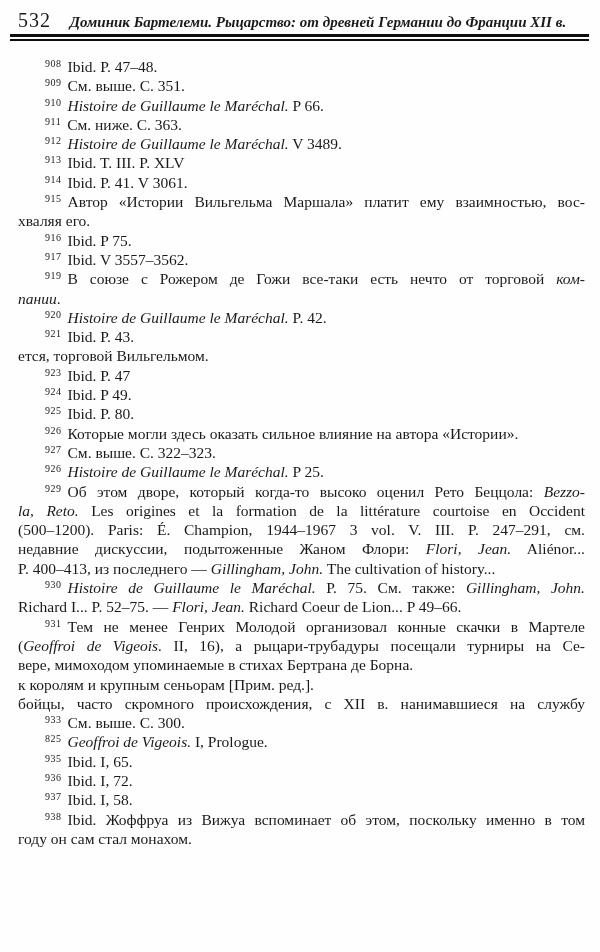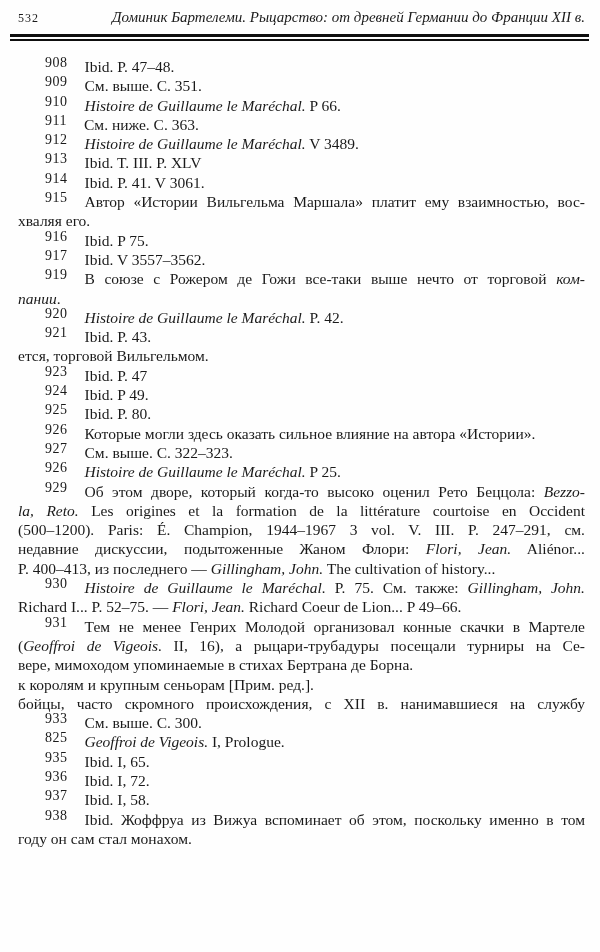"532" .pagenum { font-size: 12px -> 20px }
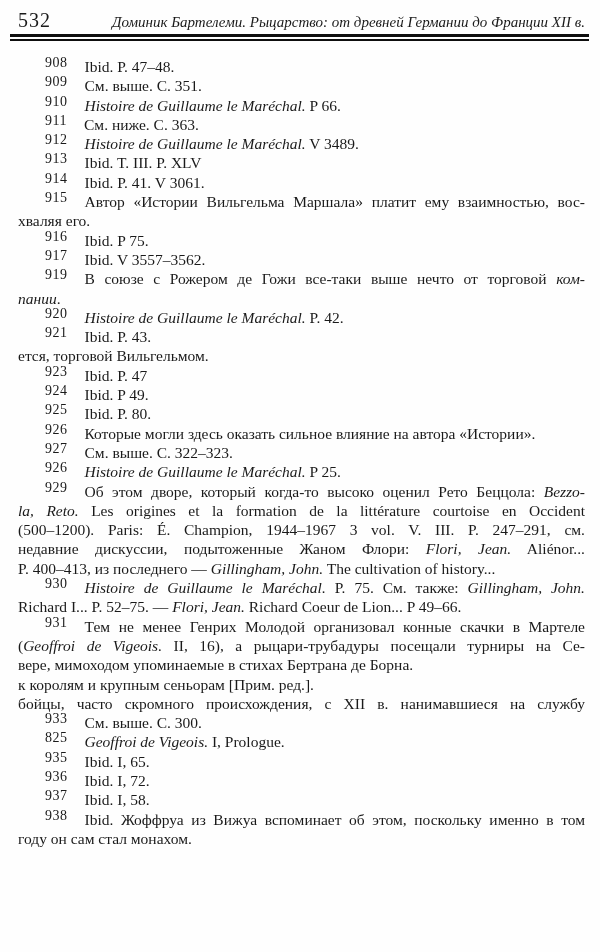"Доминик Бартелеми. Рыцарство: от древней" .running-title { font-weight: normal -> bold; text-align: right -> center }
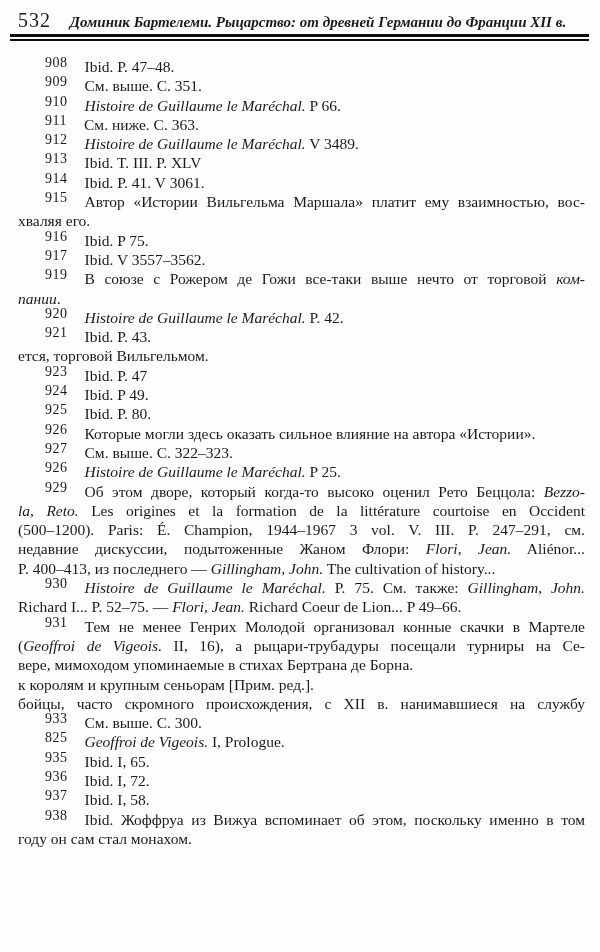"908" .fn-num { font-size: 14px -> 10px; margin-right: 17px -> 6px }
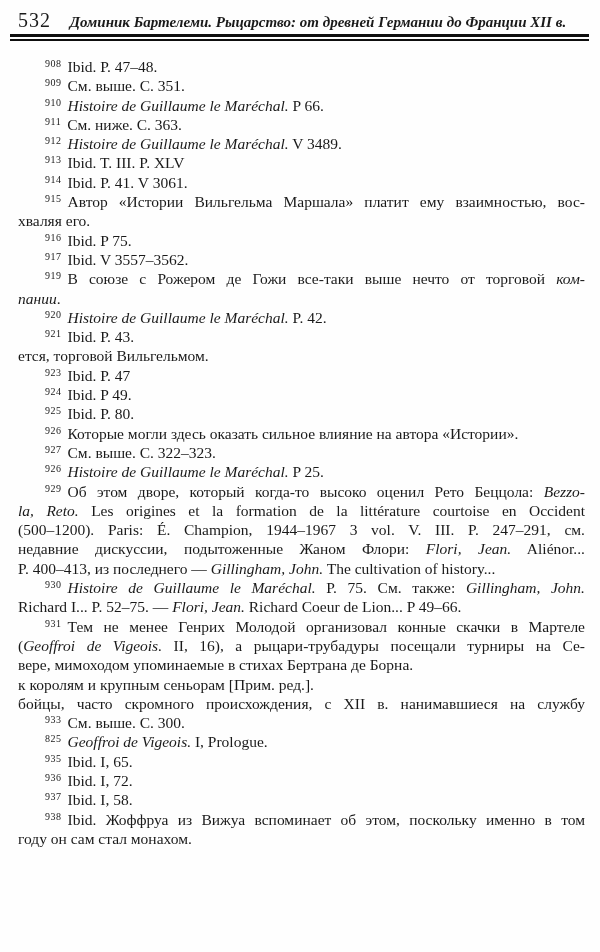"В союзе с Рожером де" span { text: выше -> есть }
